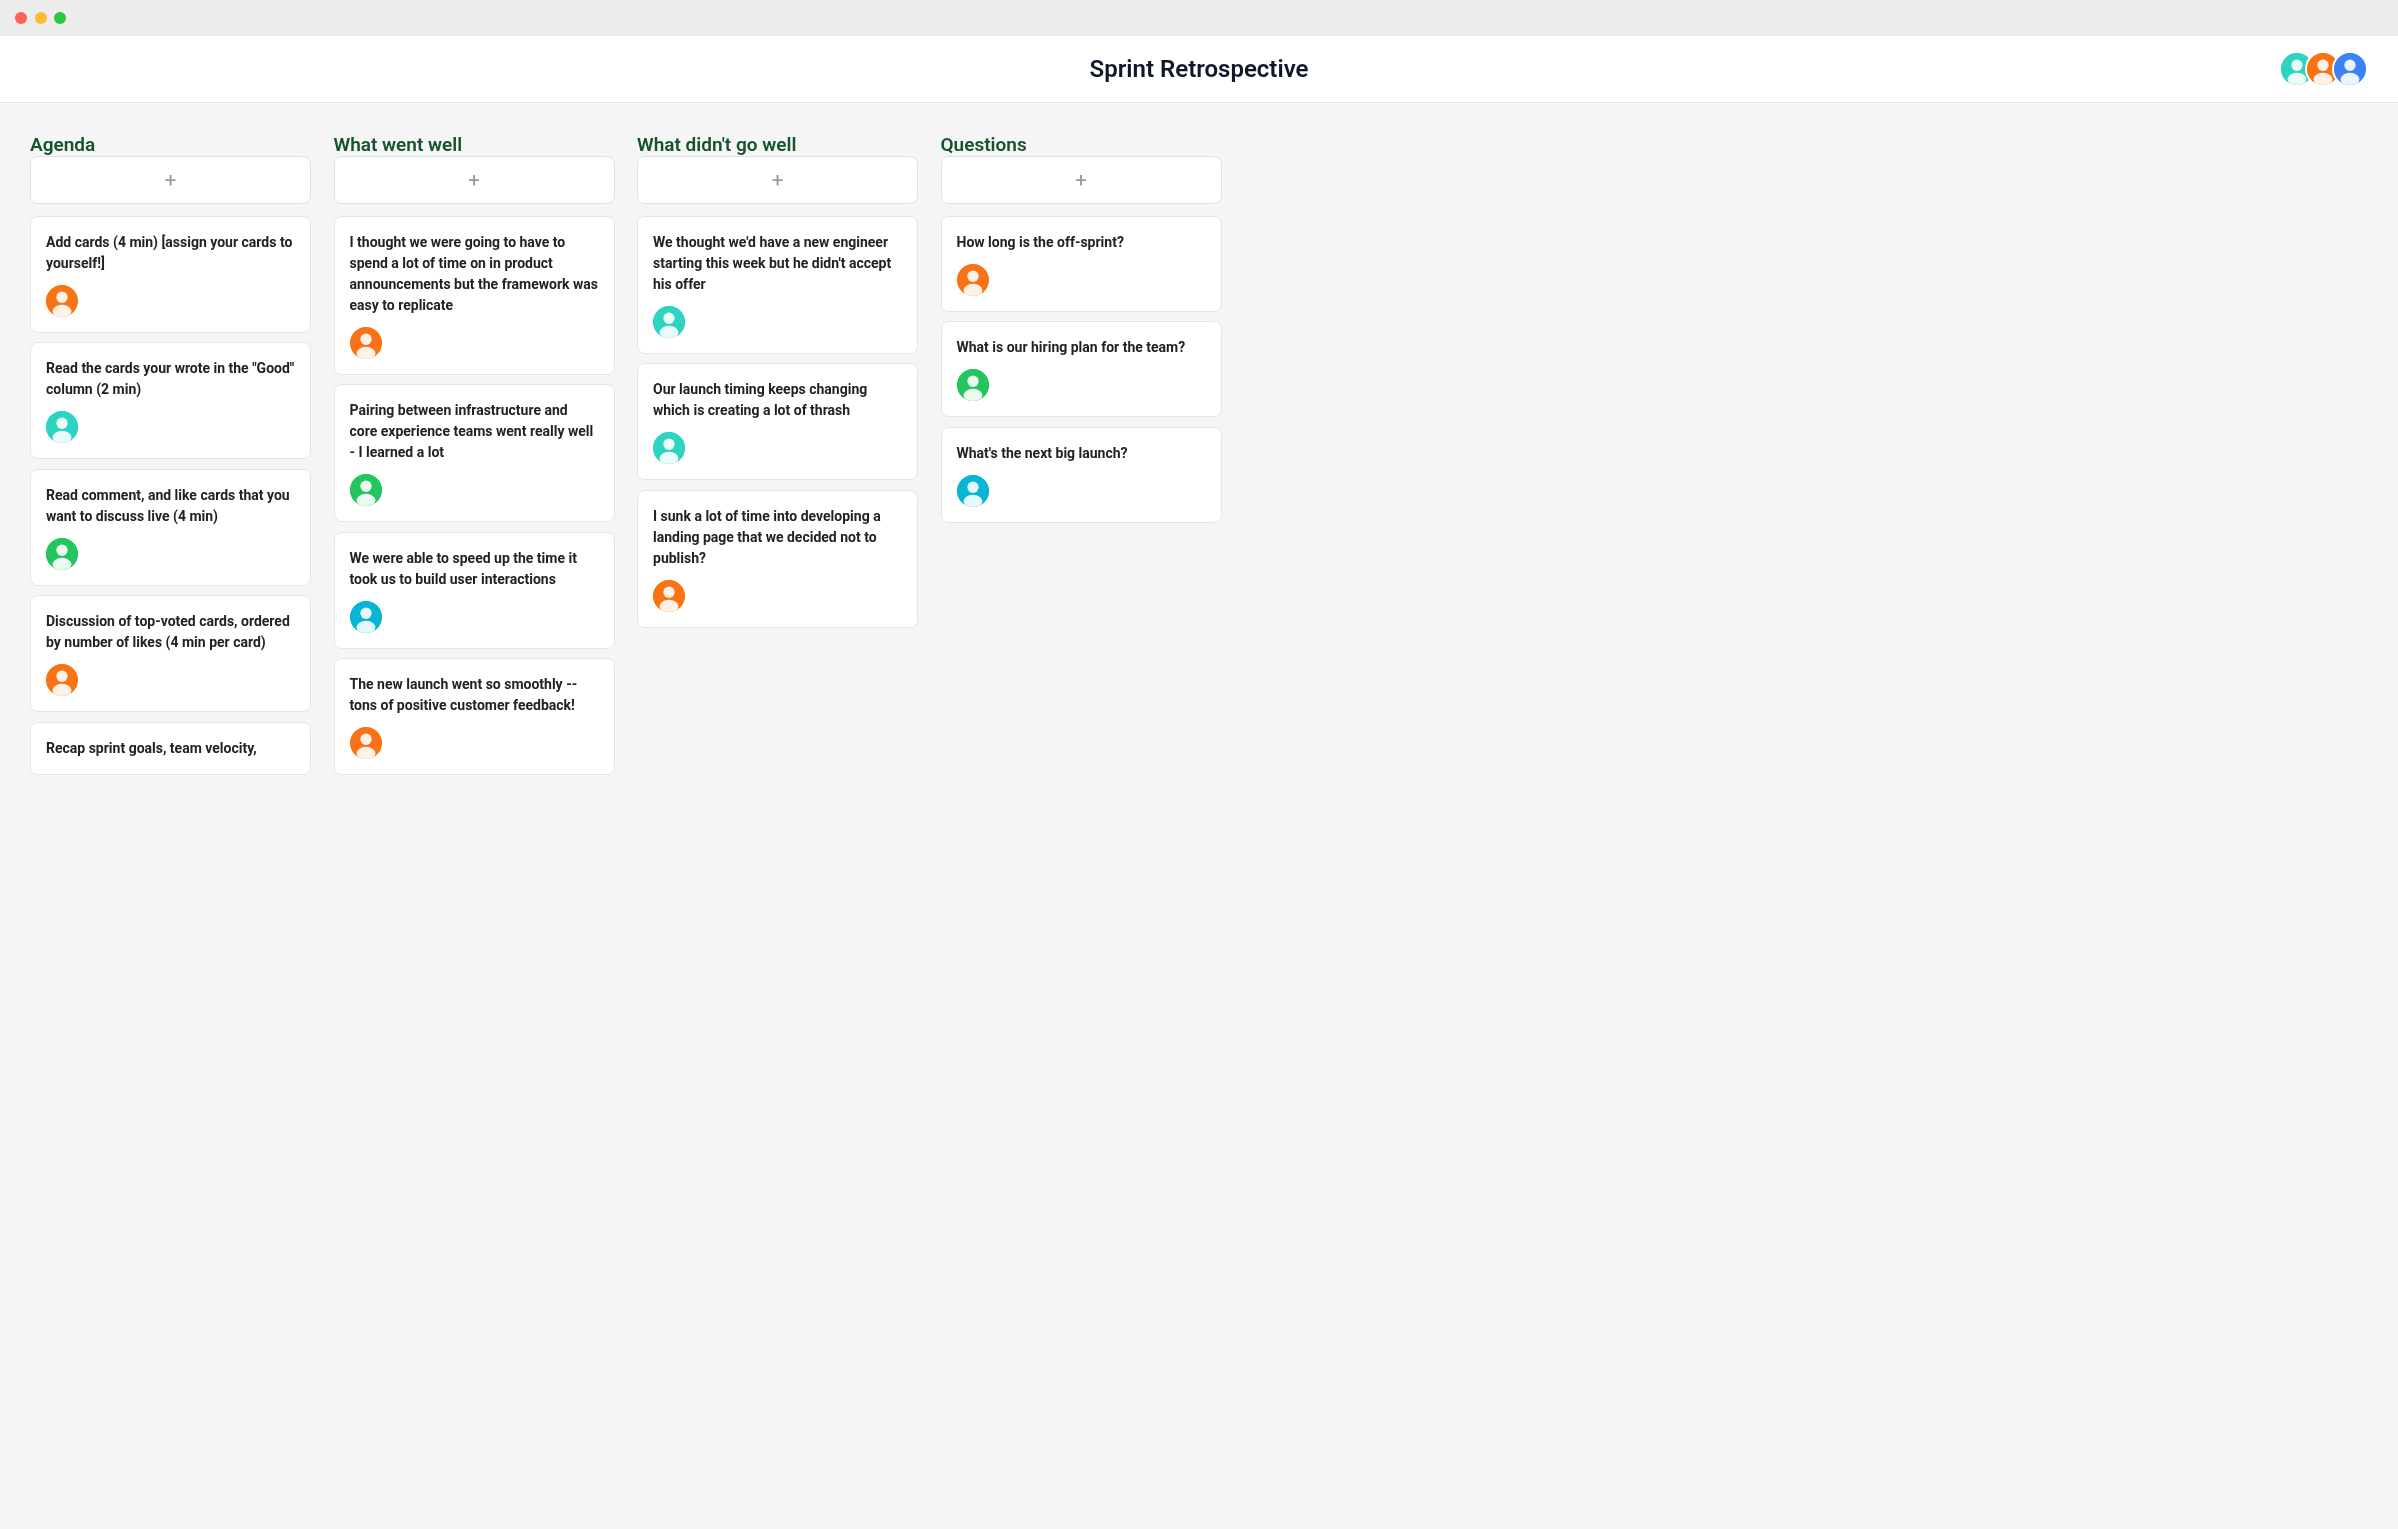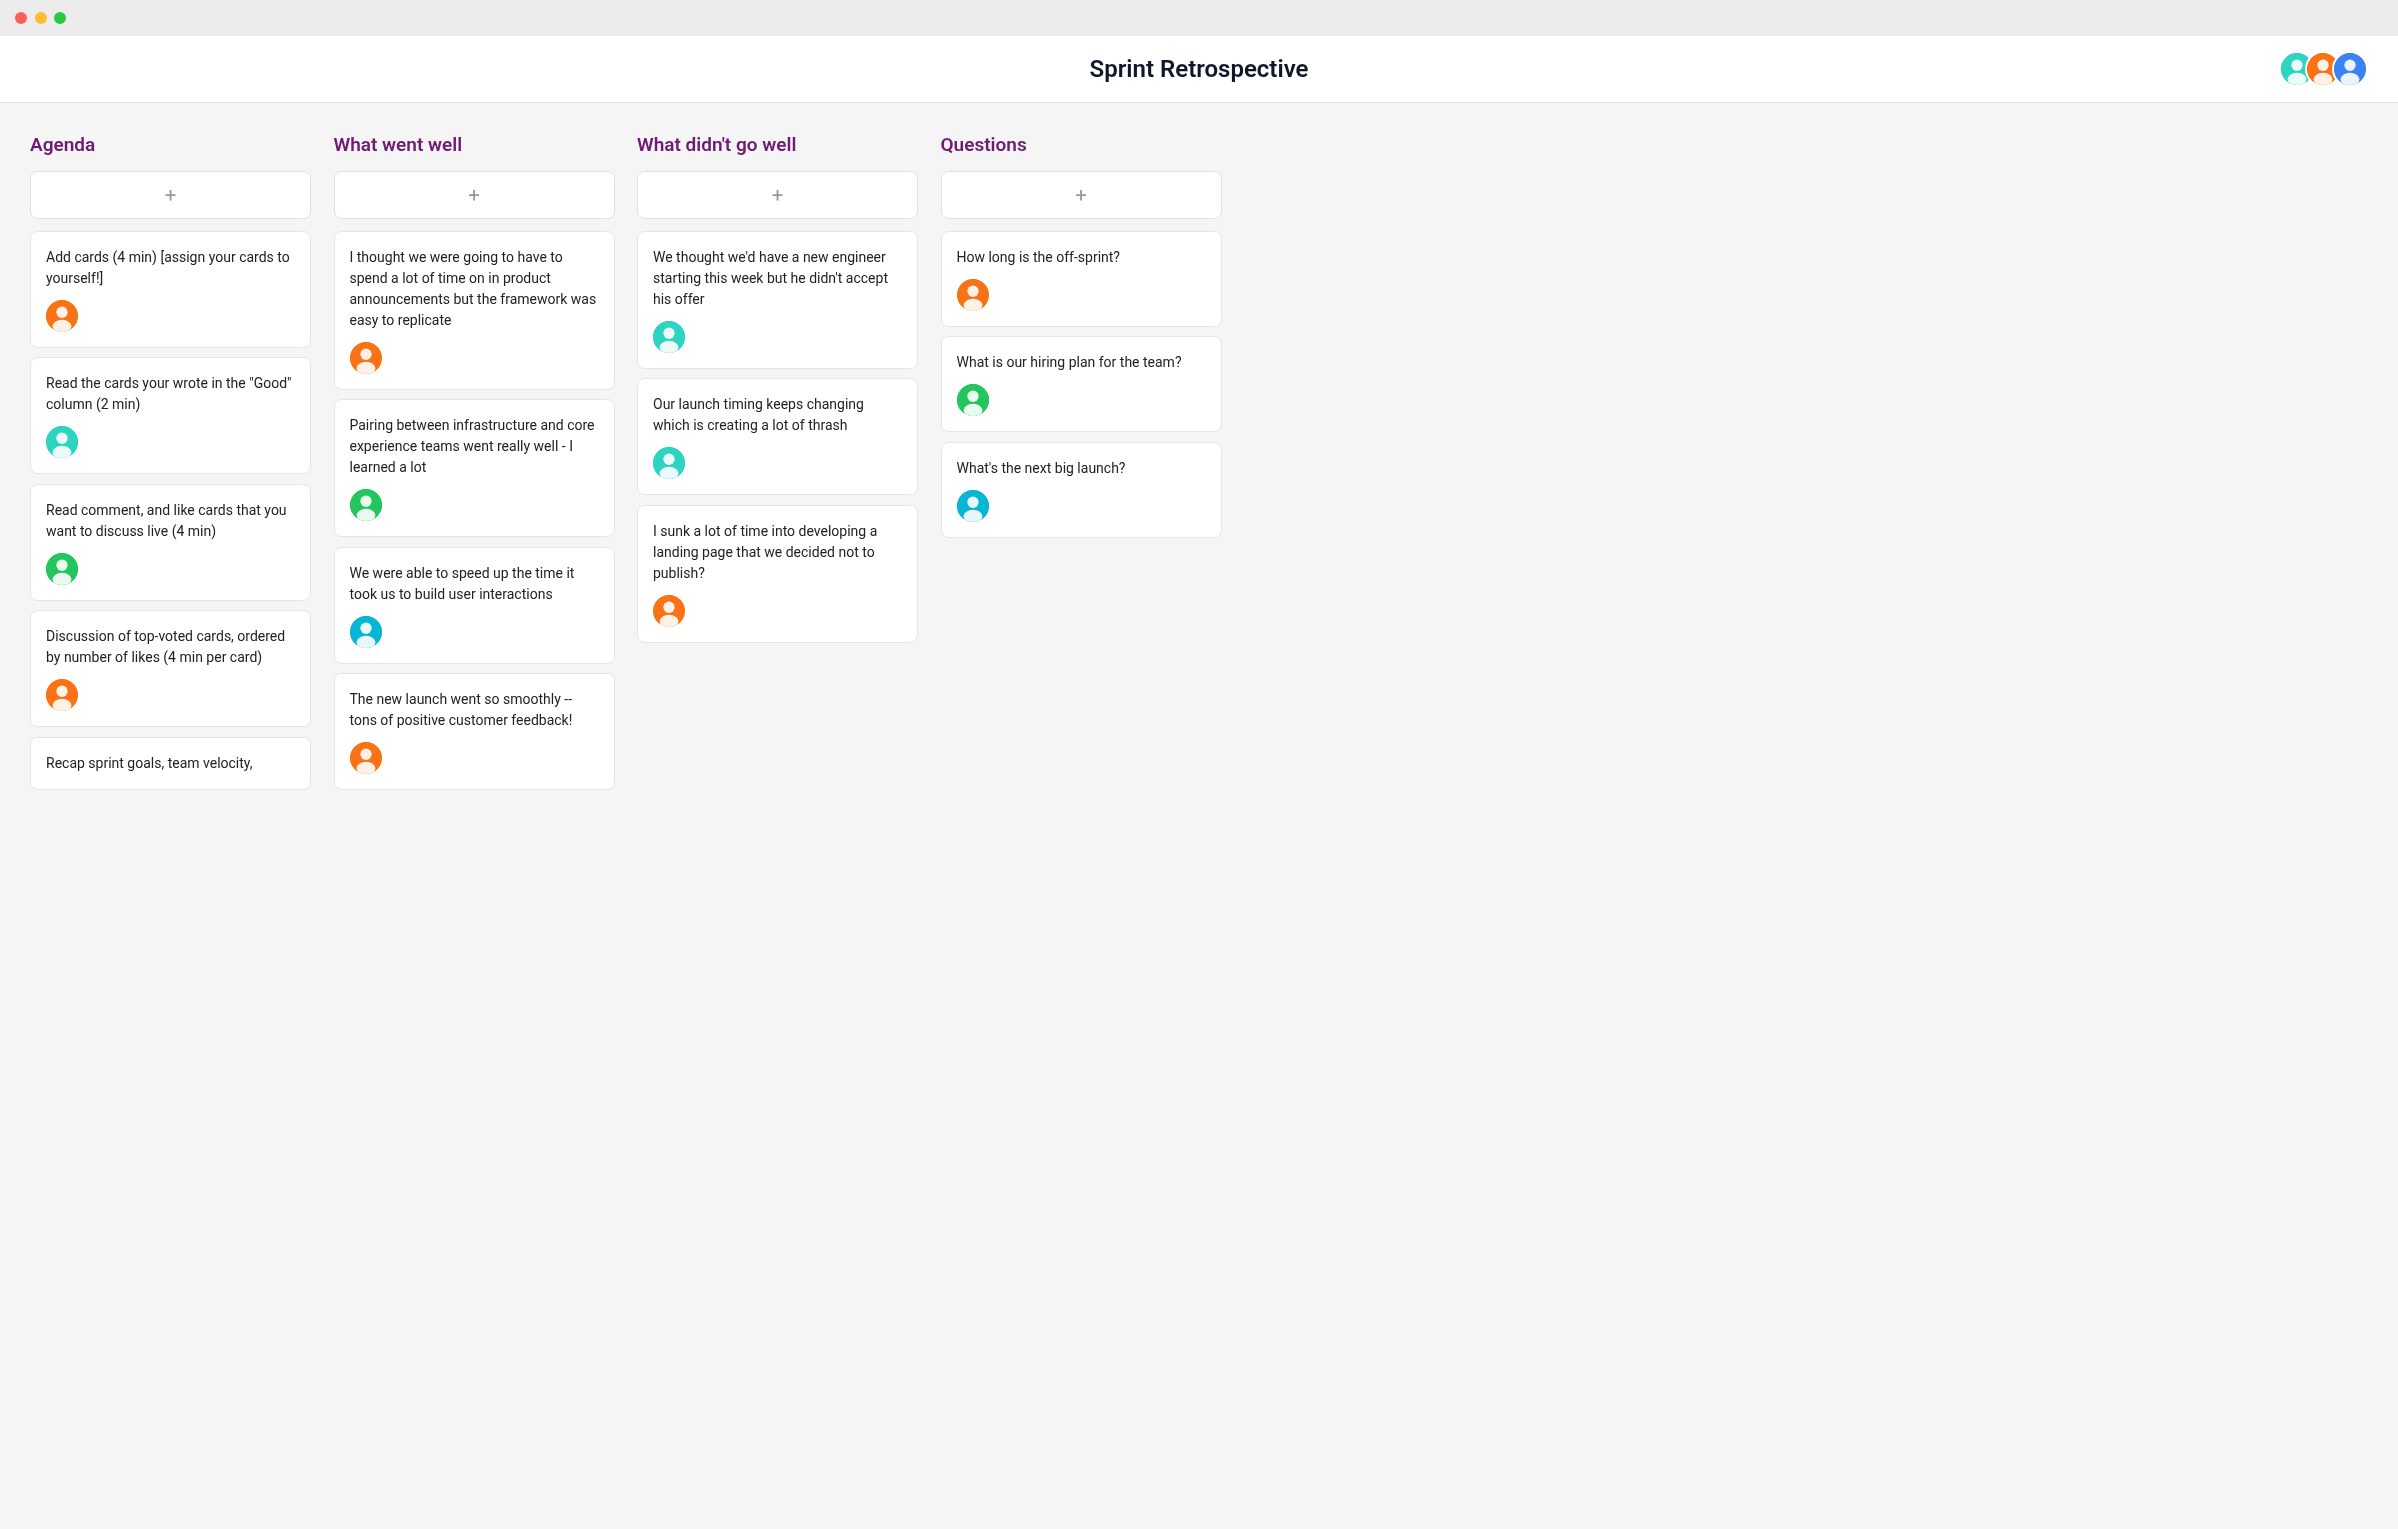"Agenda" .column-header { color: #701a75 -> #14532d; margin-bottom: 15px -> none }
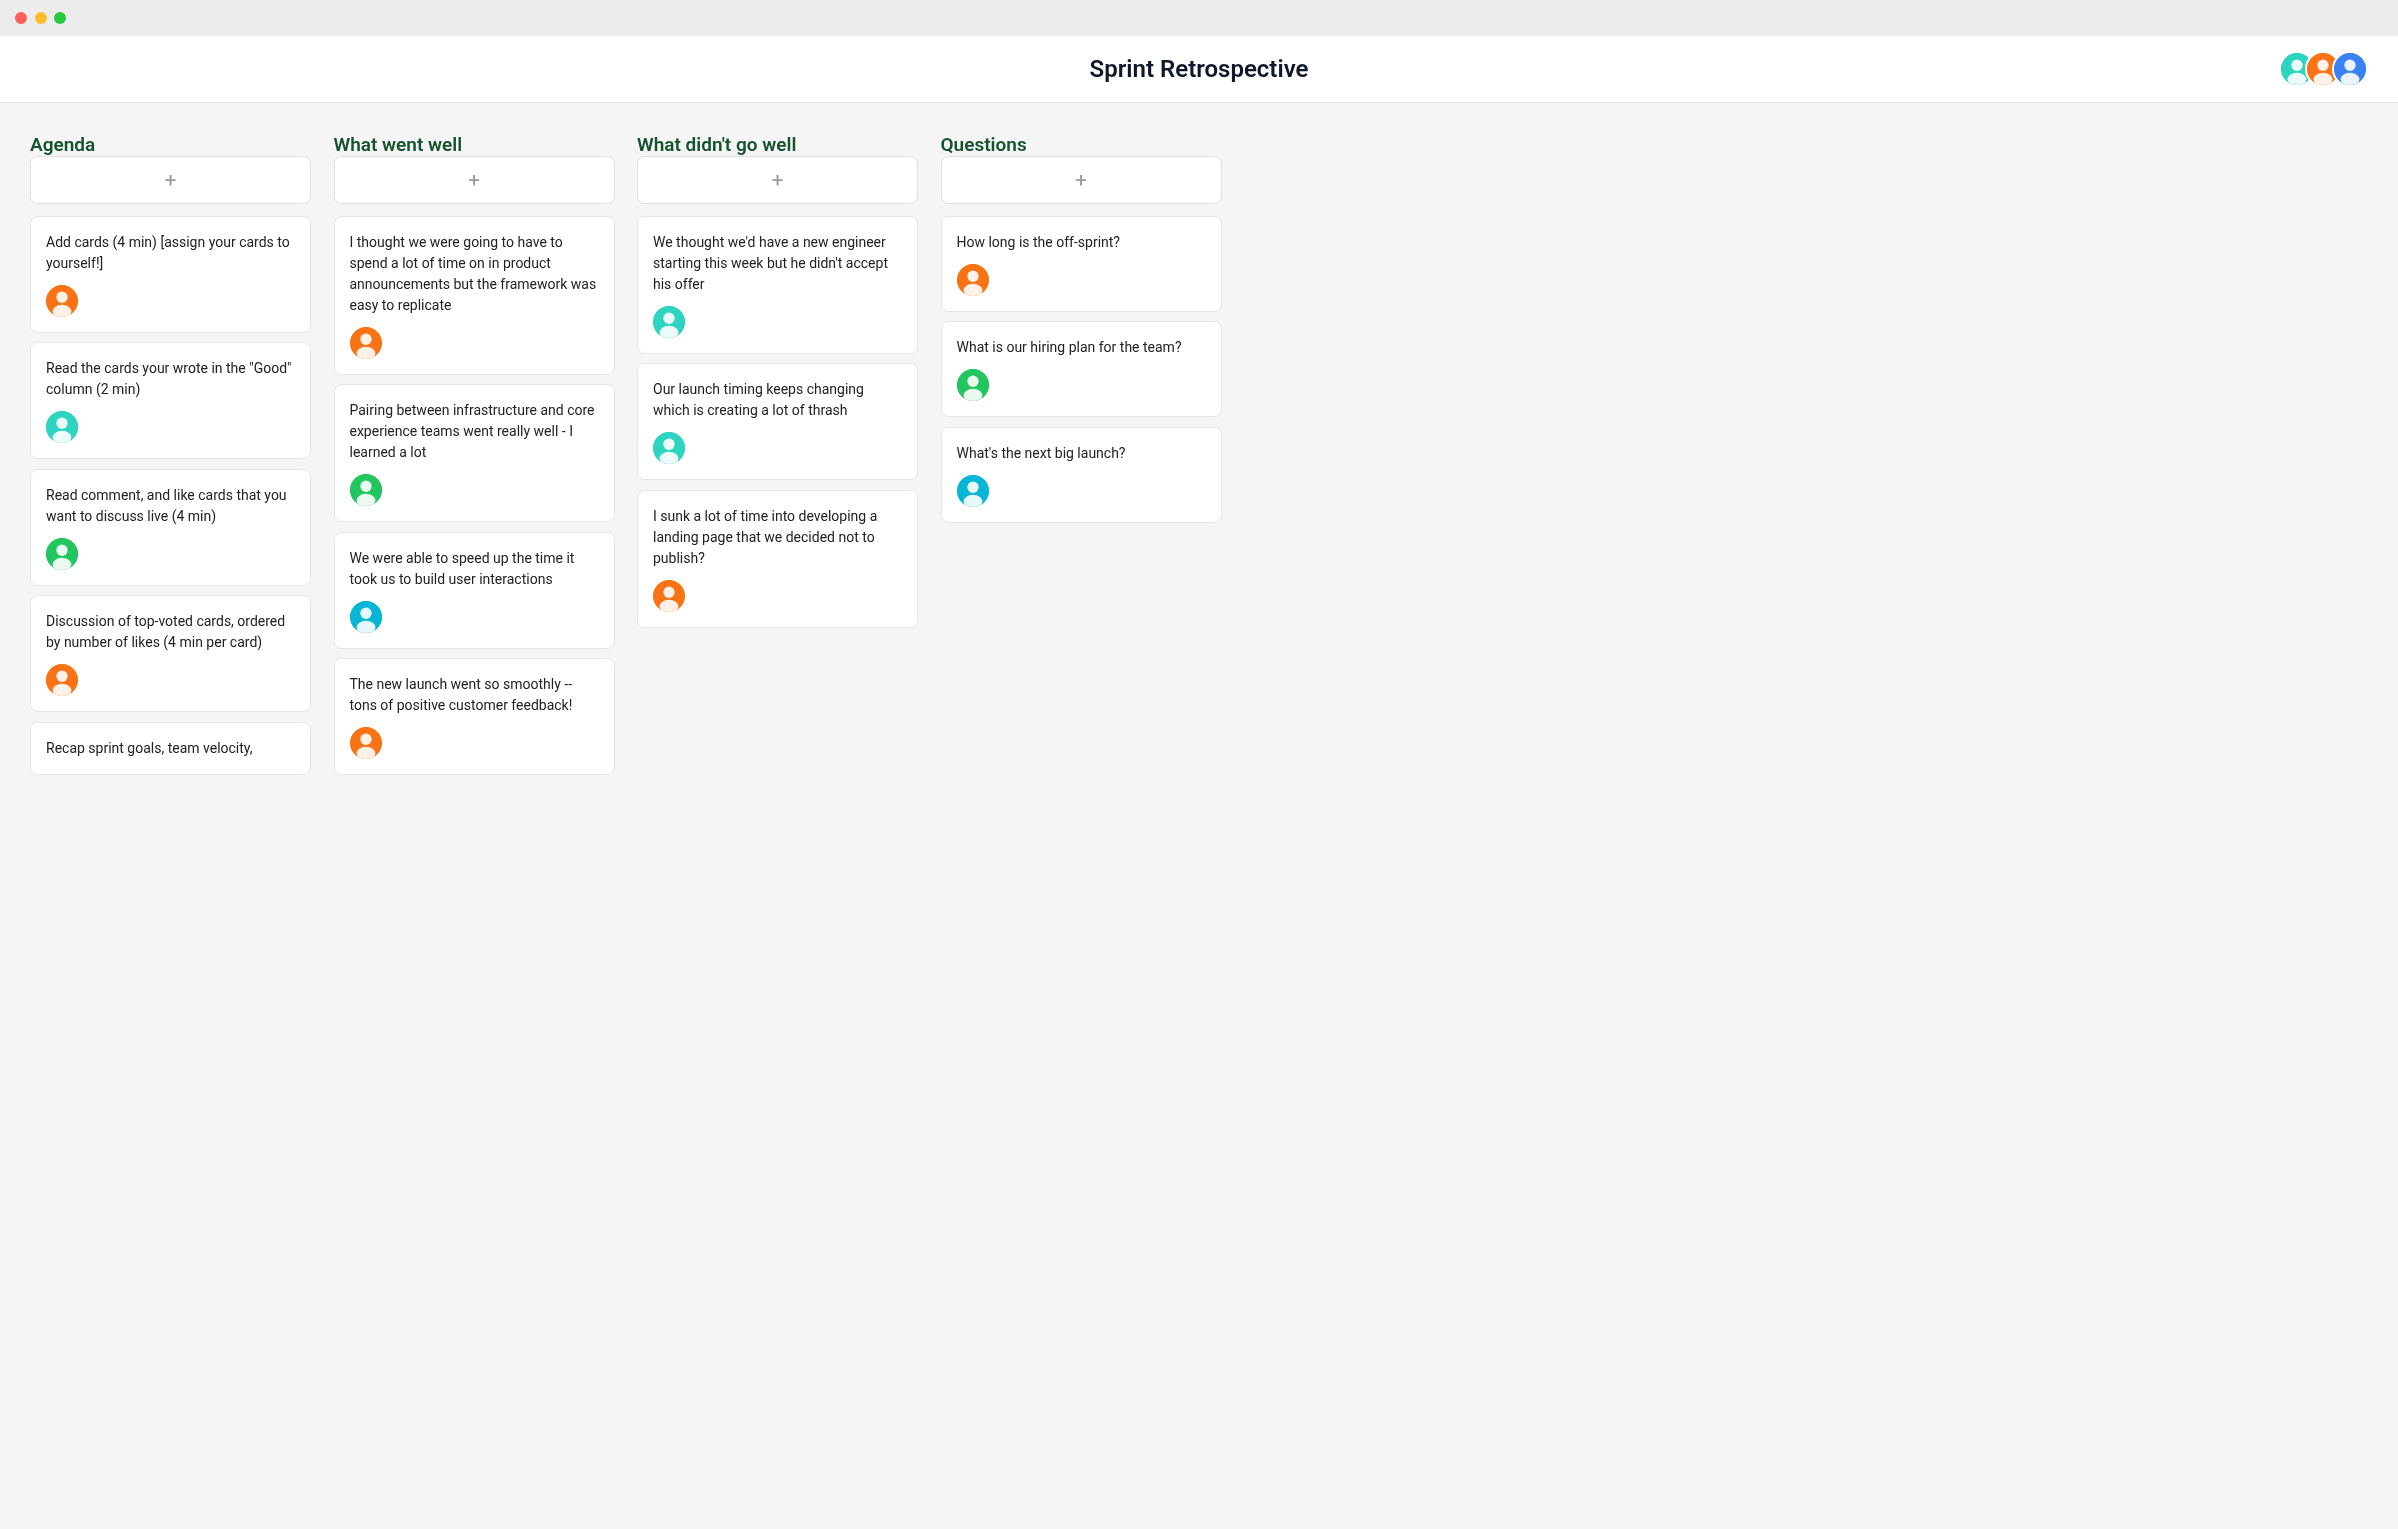"Add cards (4 min) [assign" .card-text { font-weight: none -> bold }
